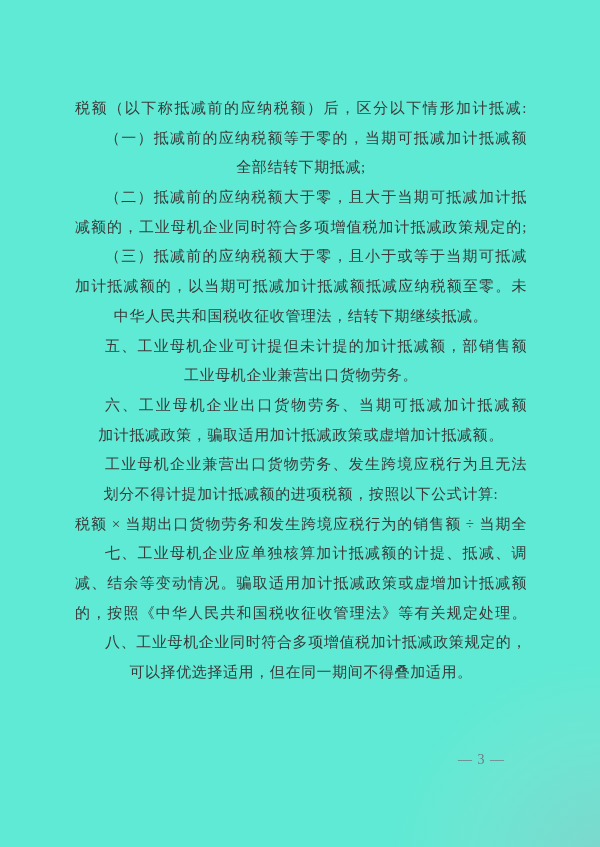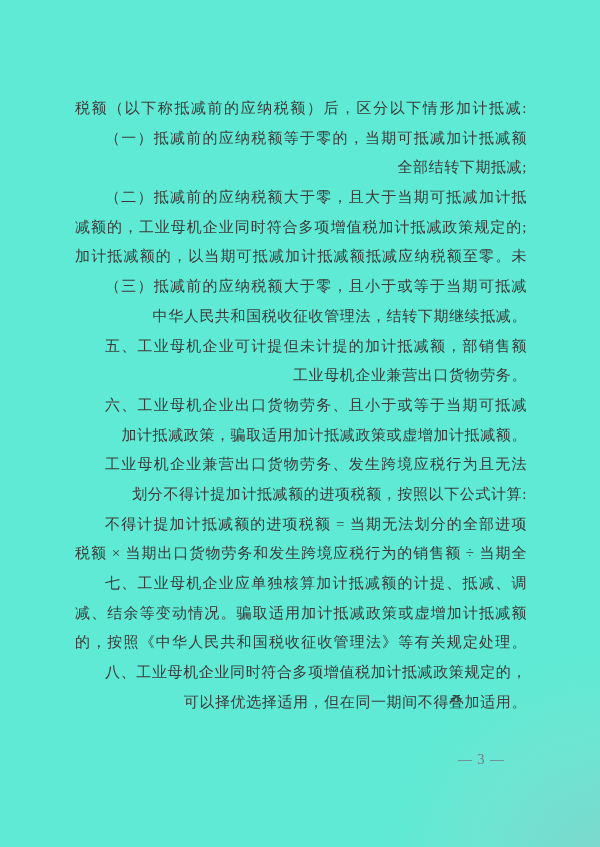"全部结转下期抵减;" .line { text-align: right -> center }
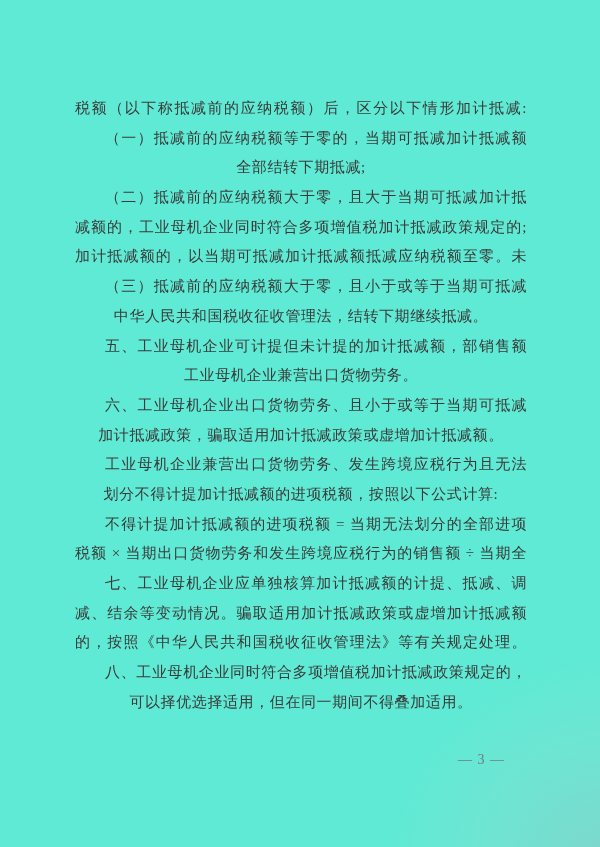"加计抵减额的，以当期可抵减加计抵减额抵减应纳税额至零。未" div.line { order: before "（三）抵减前的应纳税额大于零，且小于或等于当期可抵减" -> after "（三）抵减前的应纳税额大于零，且小于或等于当期可抵减" }
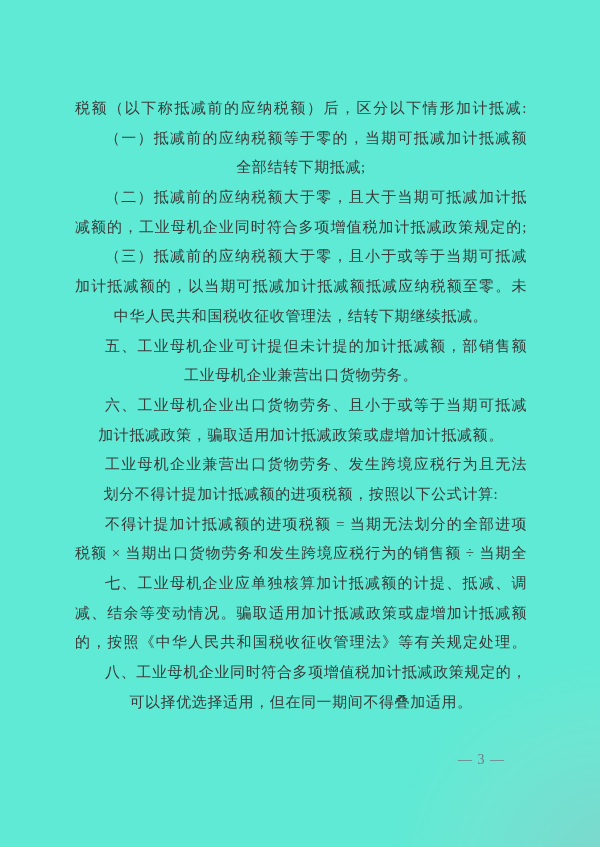"六、工业母机企业出口货物劳务、且小于或等于当期可抵减" div.line { text: 且小于或等于当期可抵减 -> 当期可抵减加计抵减额 }
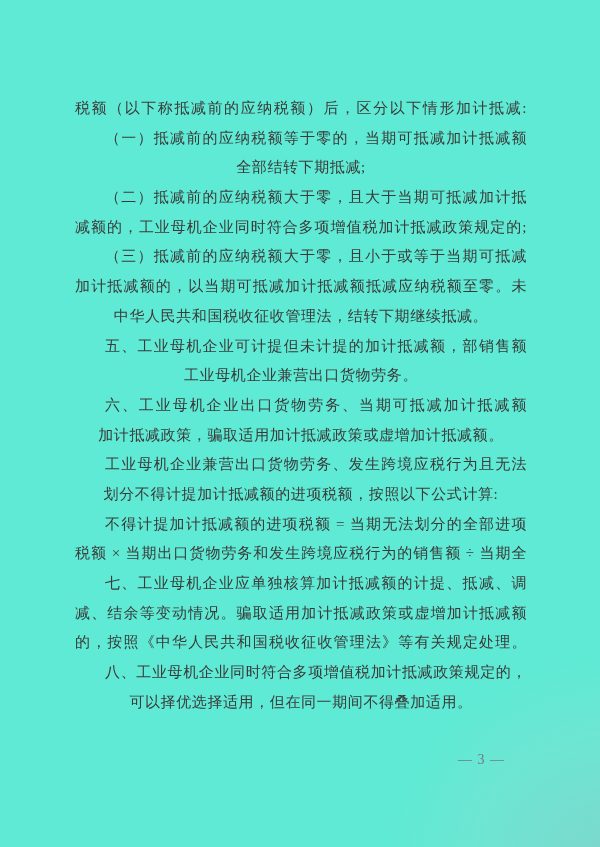"不得计提加计抵减额的进项税额 = 当期无法划分的全部进项" div.line { html: <div>不得计提加计抵减额的进项税额 = 当期无法划分的全部进项</div> -> none }
